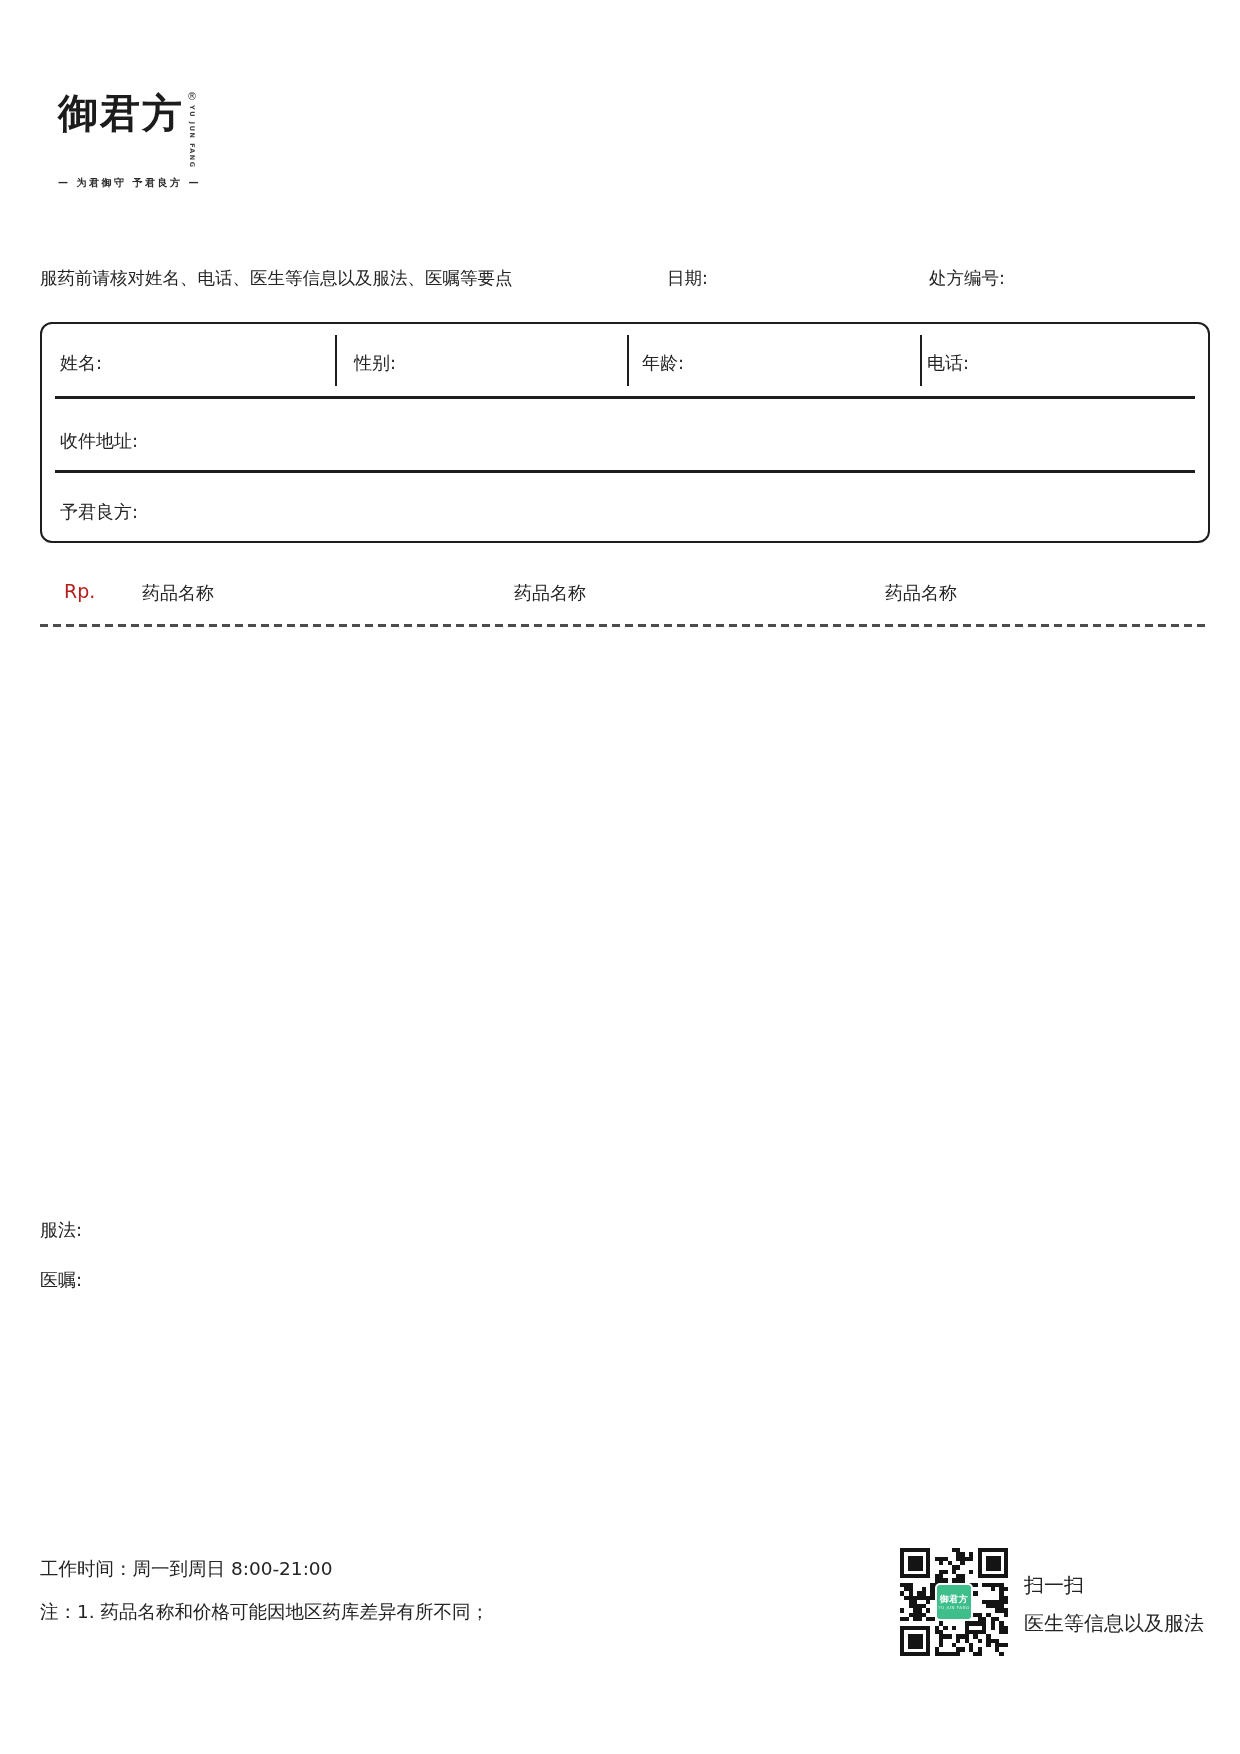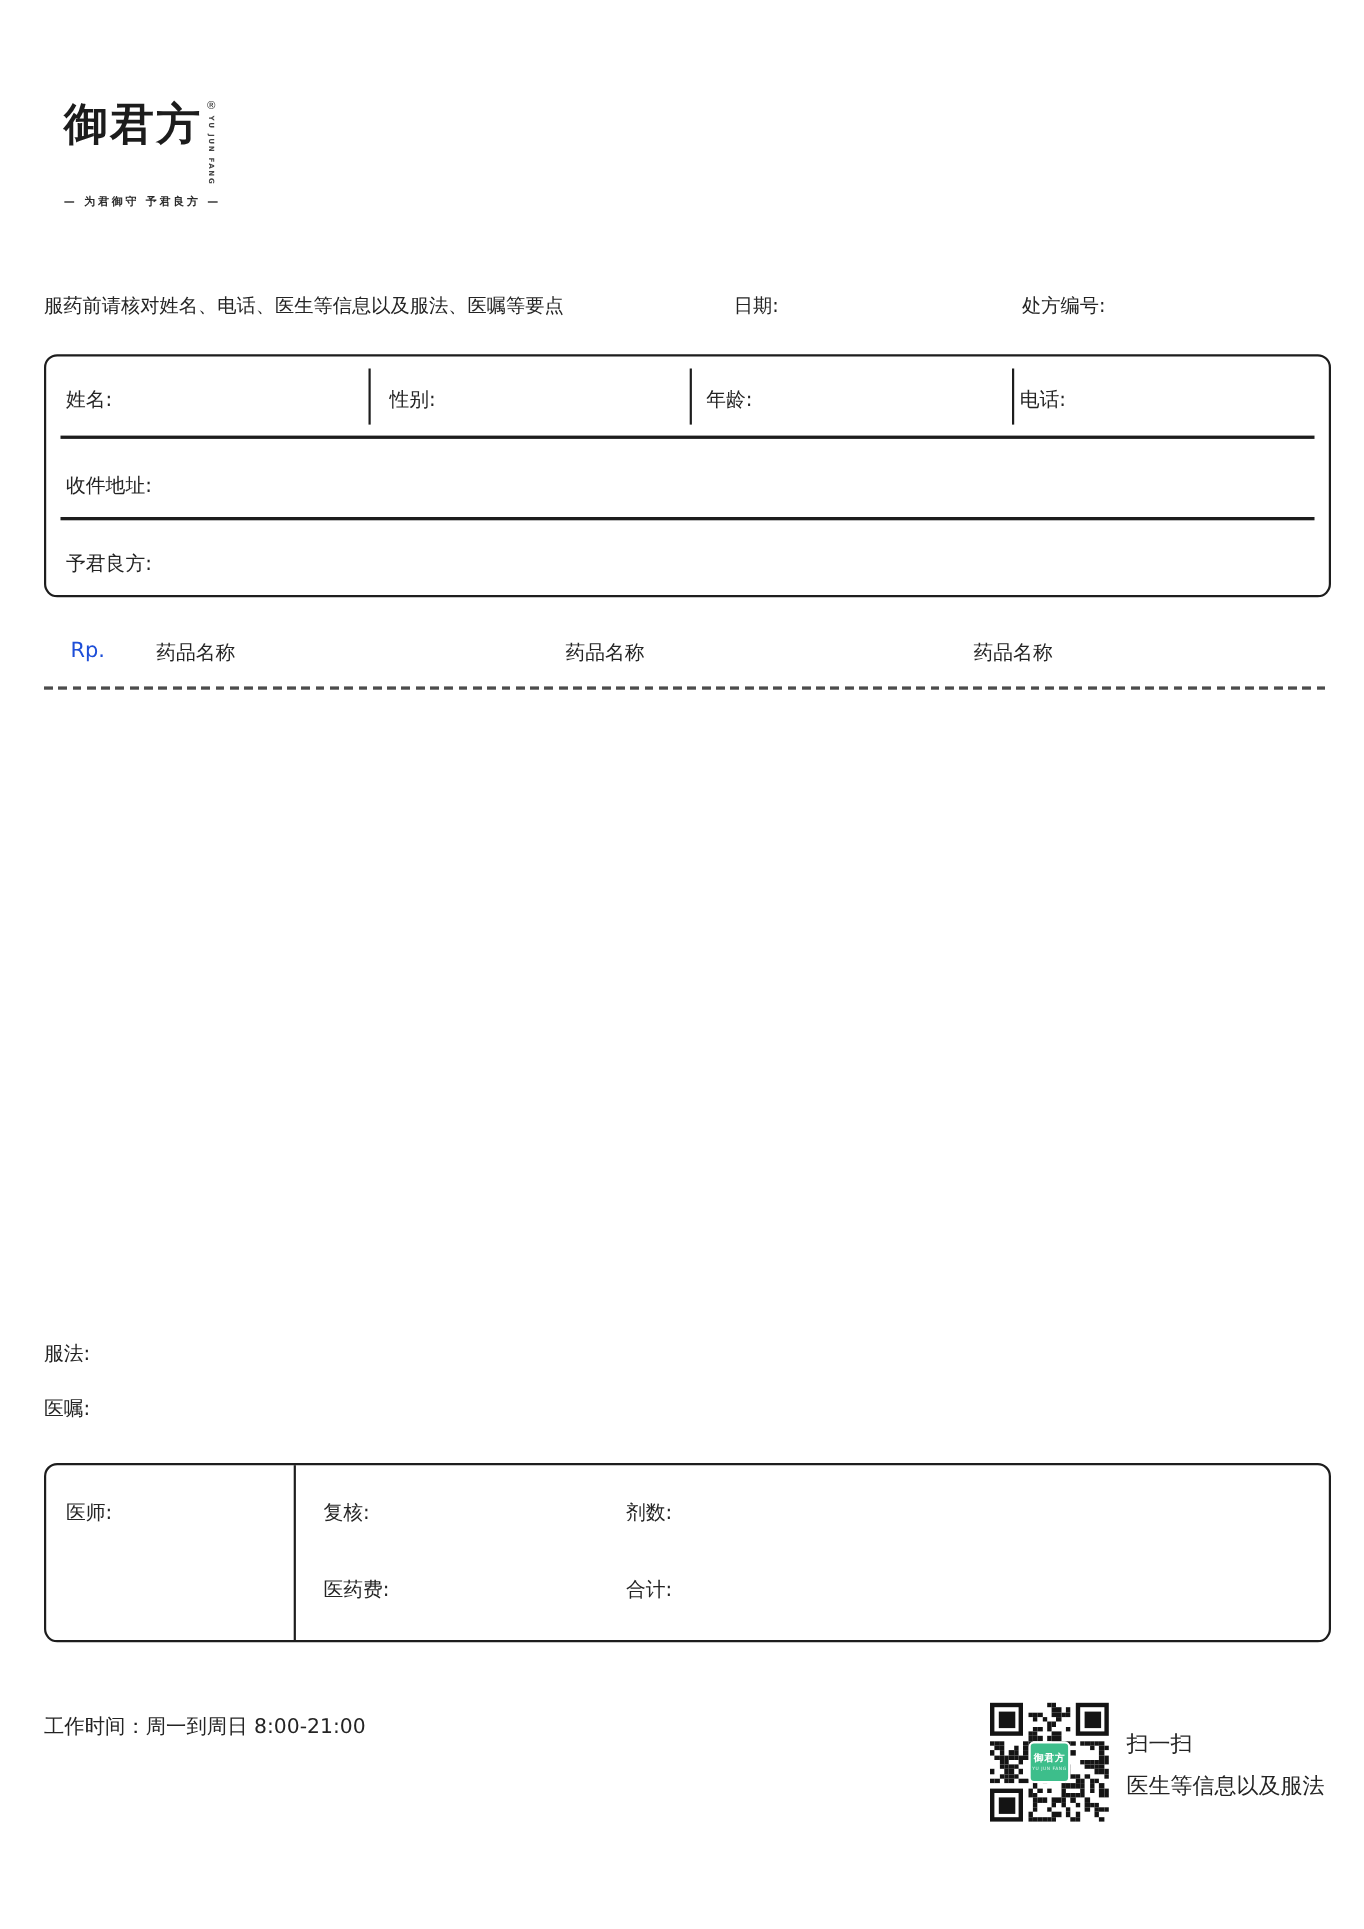"Rp." .rp-label { color: #1d4ed8 -> #b91c1c }
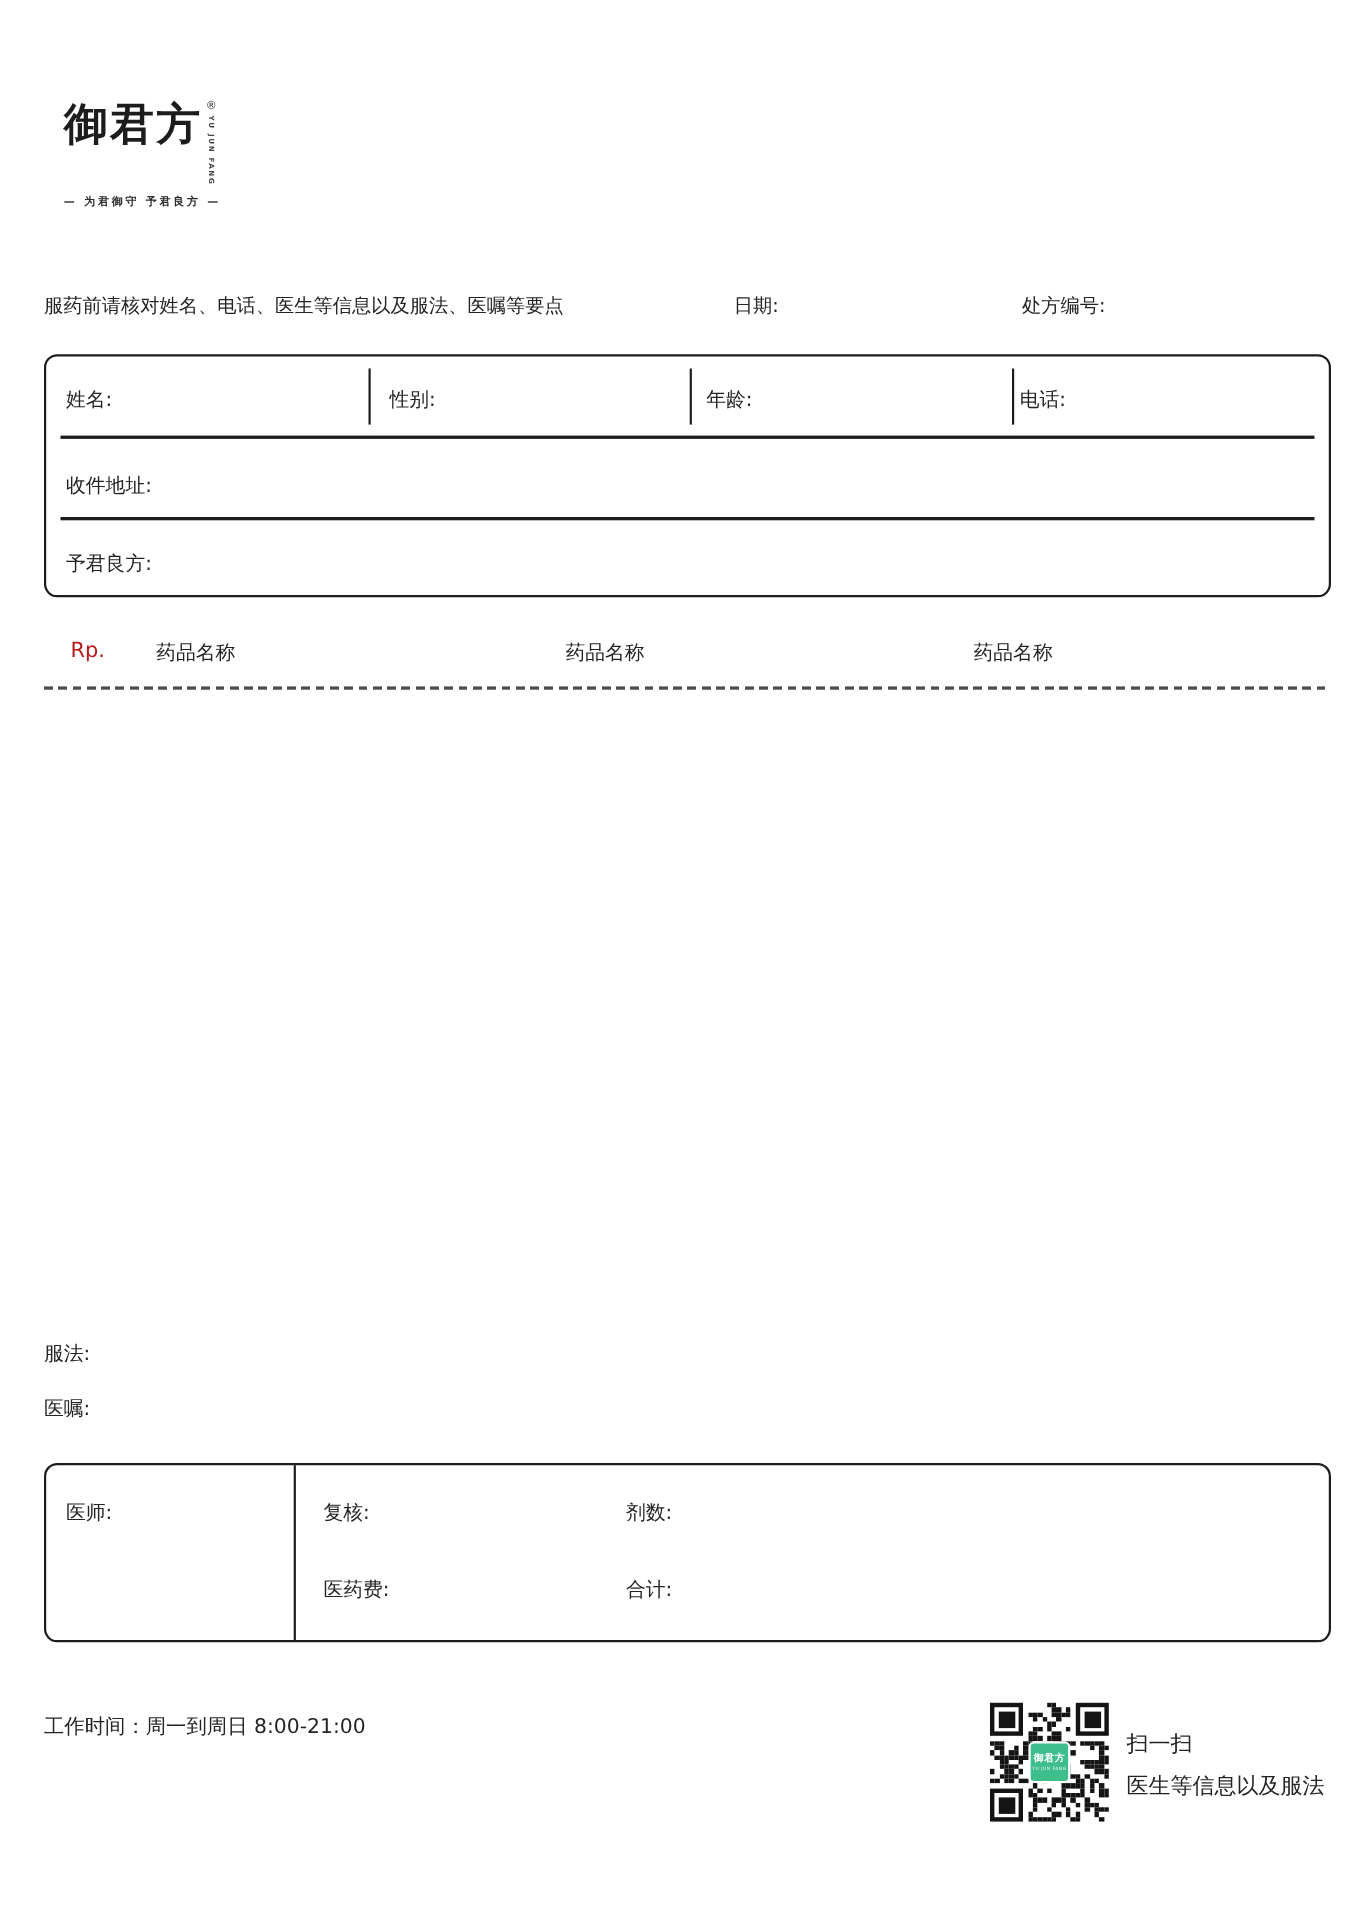"医师:" div.sign-box { html: <div> <span></span> <span>医师:</span> <span>复核:</span> <span>剂数:</span> <span>医药费:</span> <span>合计:</span> </div> -> none }
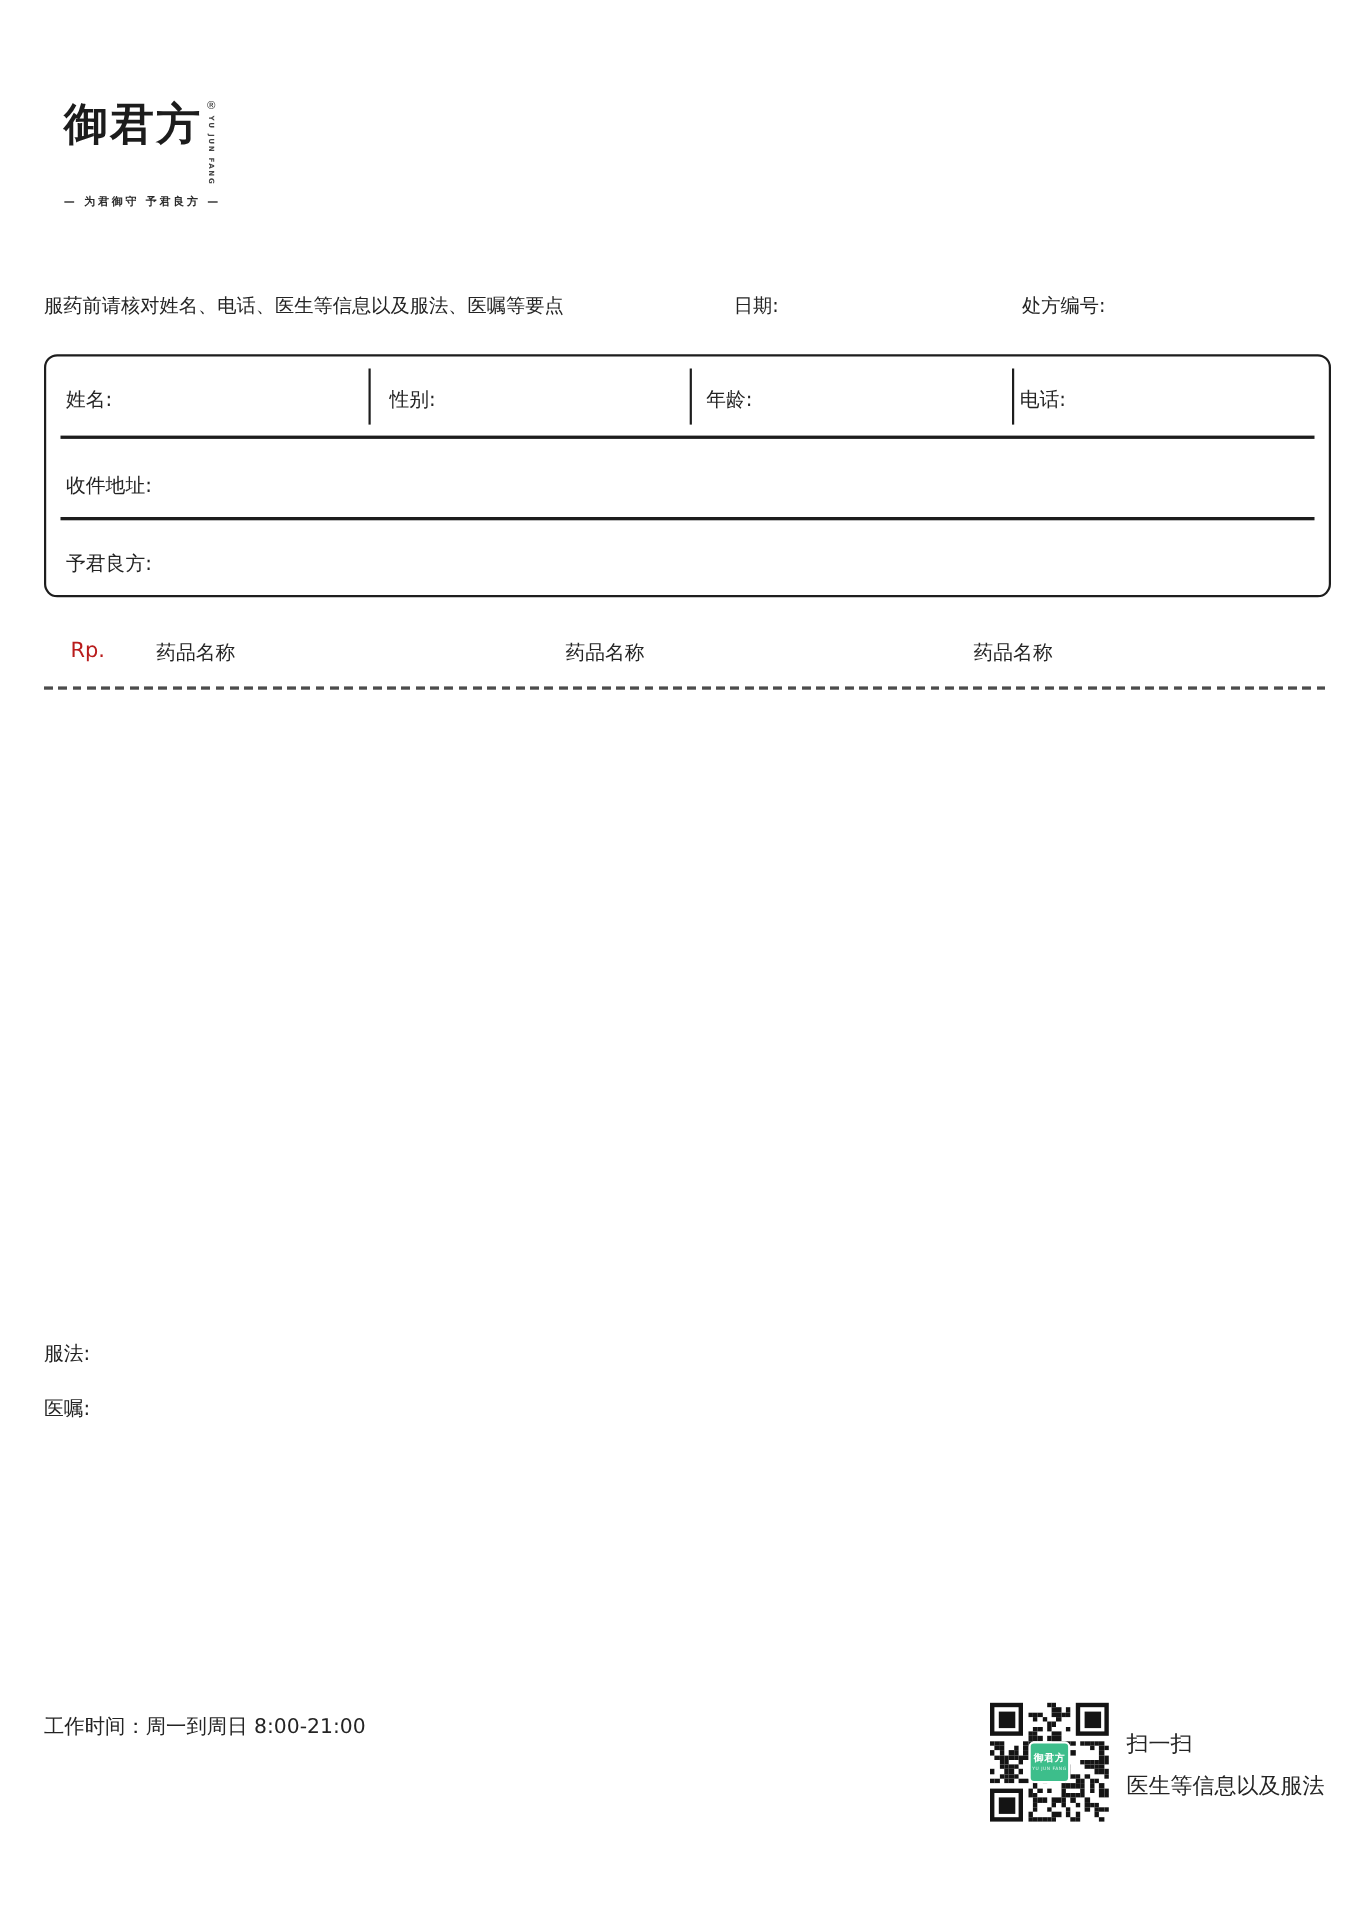"注：1. 药品名称和价格可能因地区药库差异有所不同；" div.foot-line { html: none -> <div>注：1. 药品名称和价格可能因地区药库差异有所不同；</div> }
